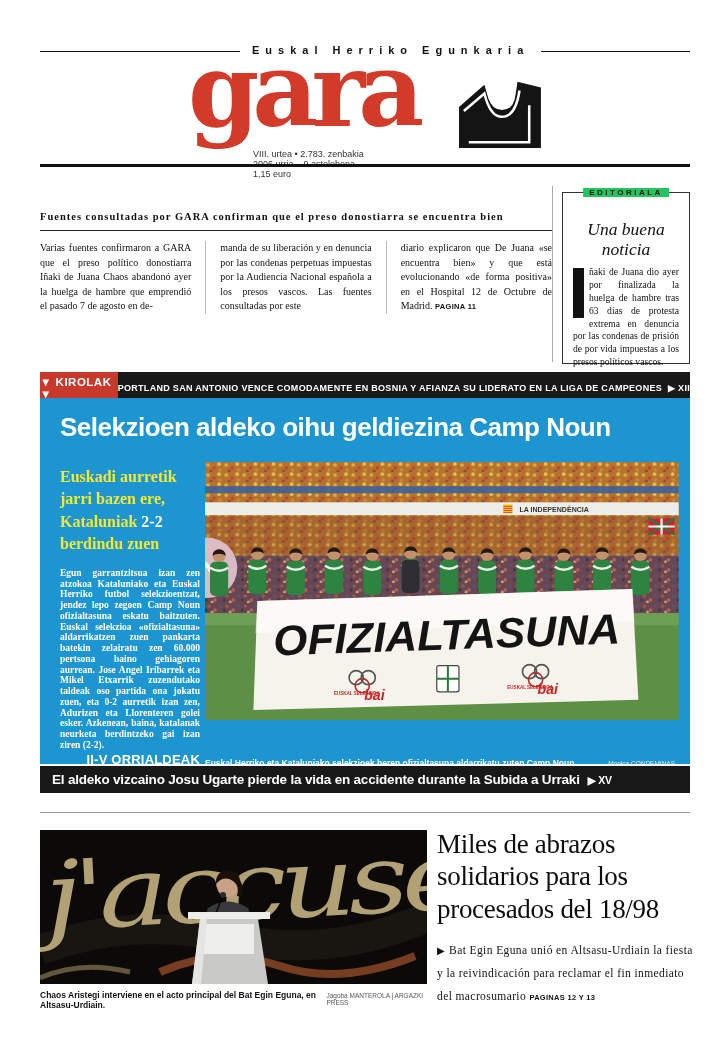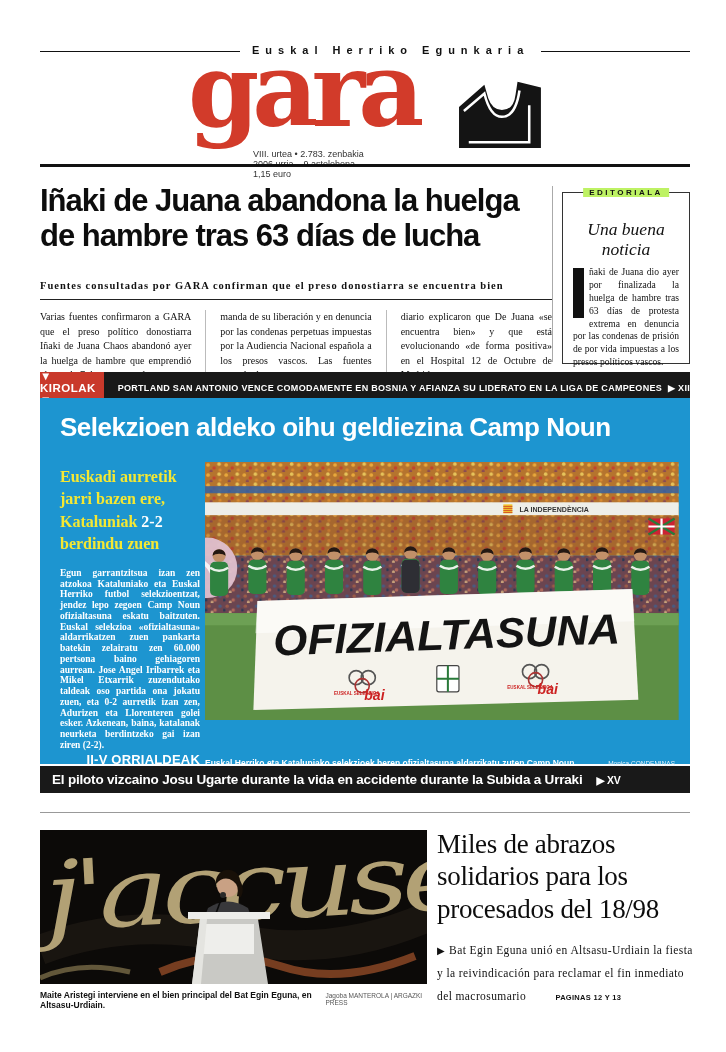"Iñaki de Juana abandona la" h1 { html: <h1>Iñaki de Juana abandona la huelga de hambre tras 63 días de lucha</h1> -> none }
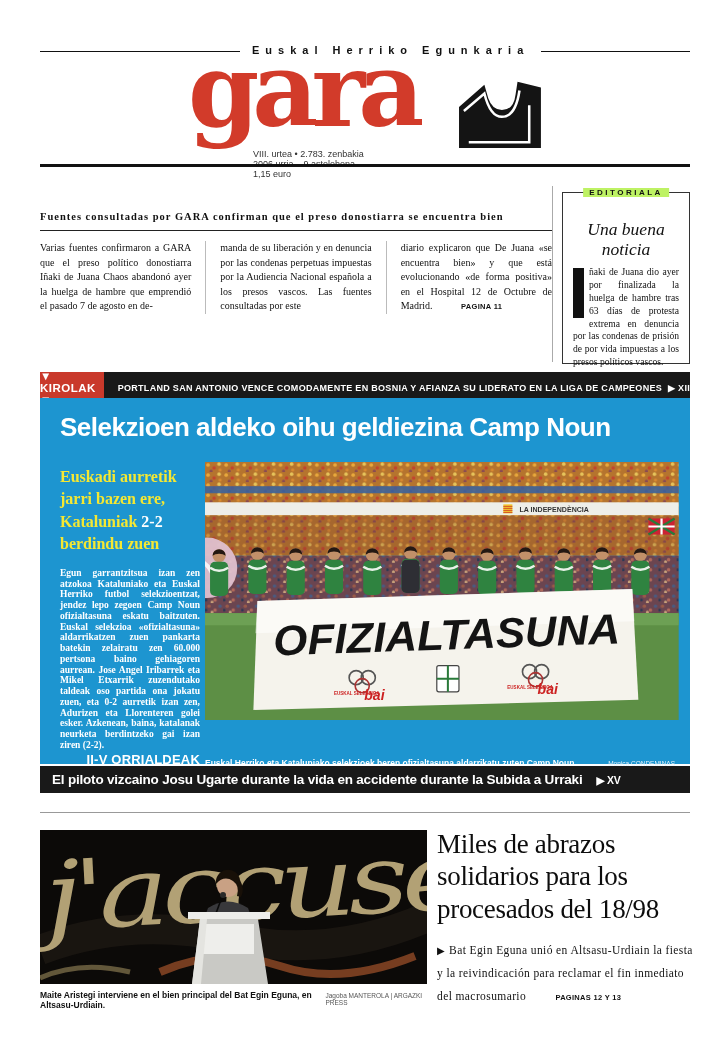"EDITORIALA" .editorial-label { background: #bef264 -> #22c55e }
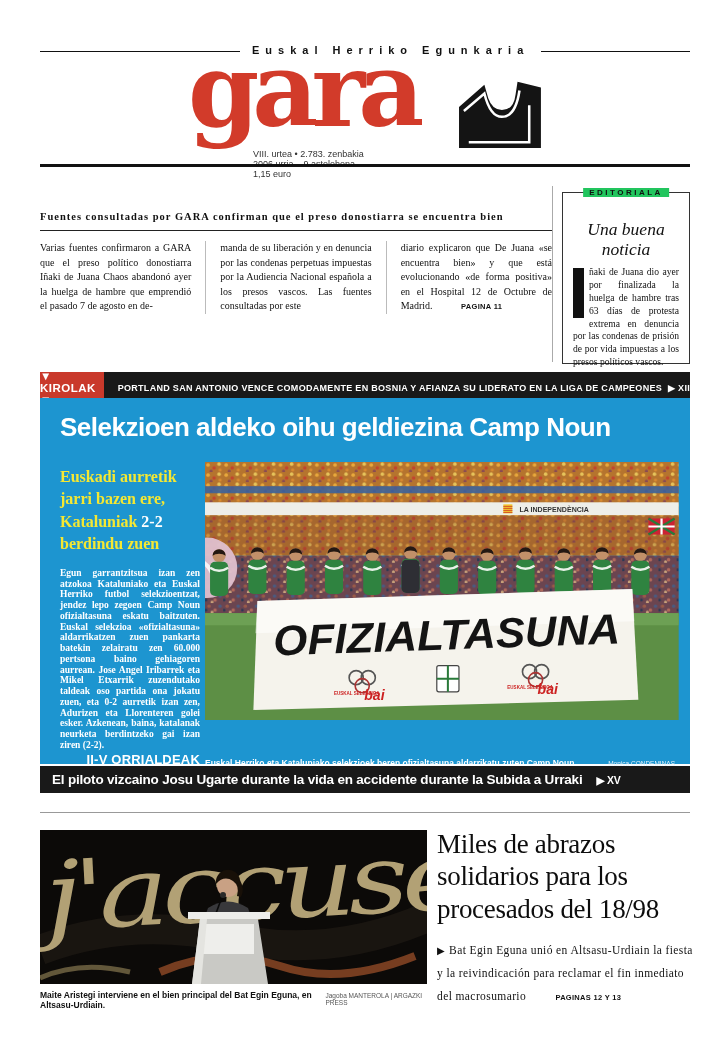"PAGINA 11" .pageref-sm { margin-left: 26px -> 0 }
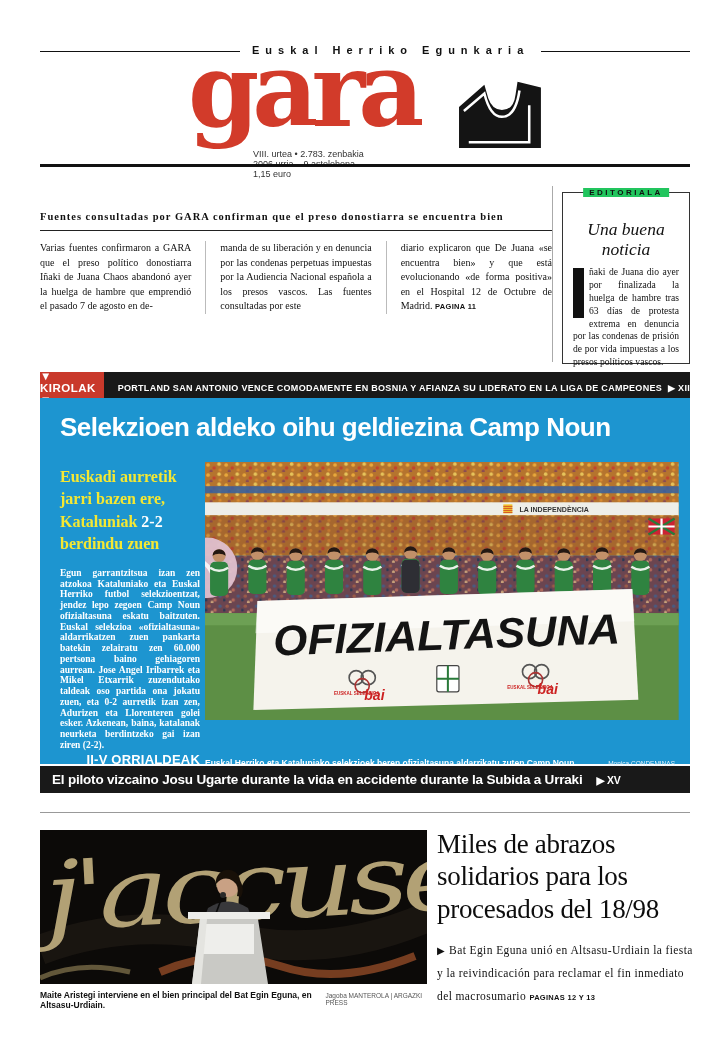"PORTLAND SAN ANTONIO VENCE COMODAMENTE" .kbar-black { padding-left: 14px -> 0 }
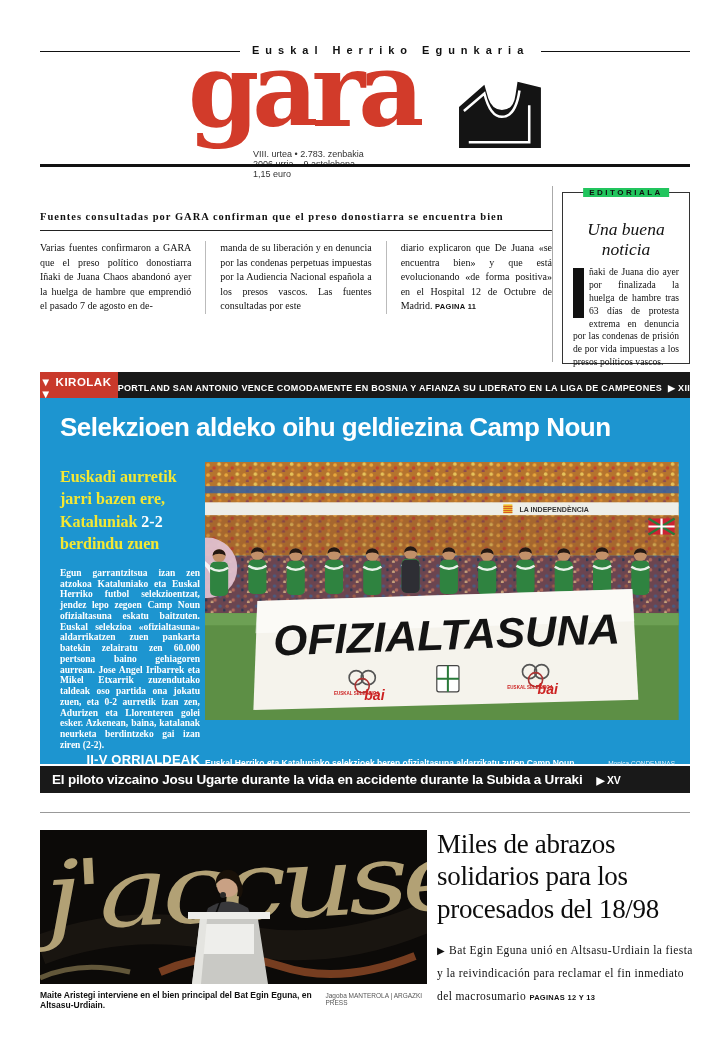"El piloto vizcaino Josu Ugarte" span { text: piloto vizcaino Josu Ugarte durante -> aldeko vizcaino Josu Ugarte pierde }
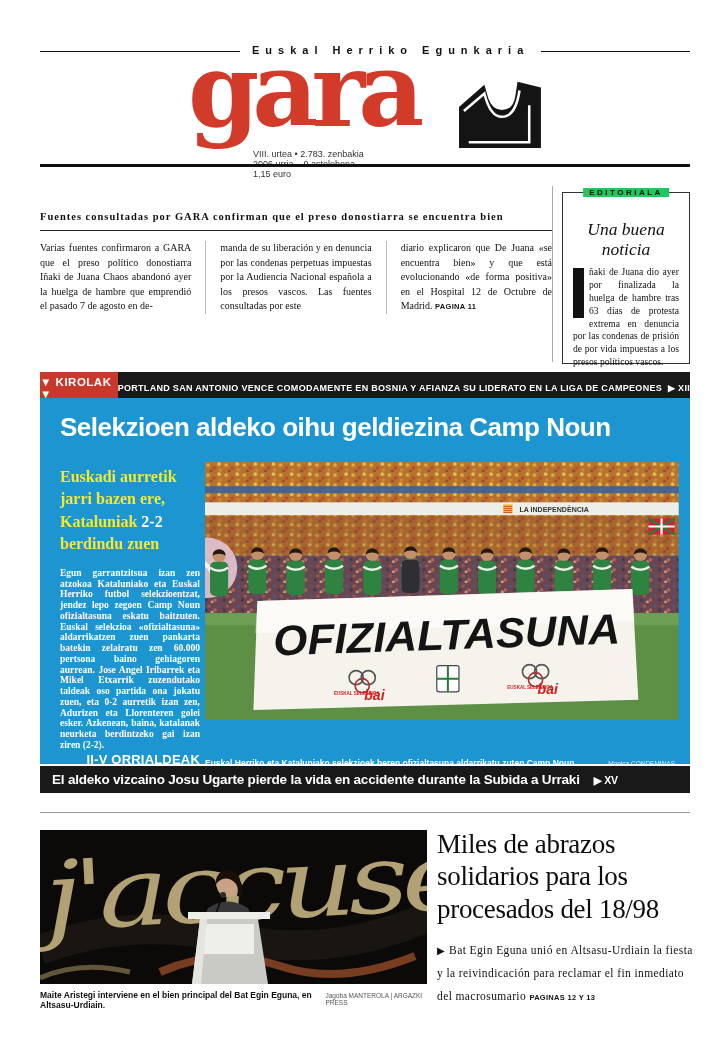"▶ XV" .ticker .ref { margin-left: 14px -> 8px }
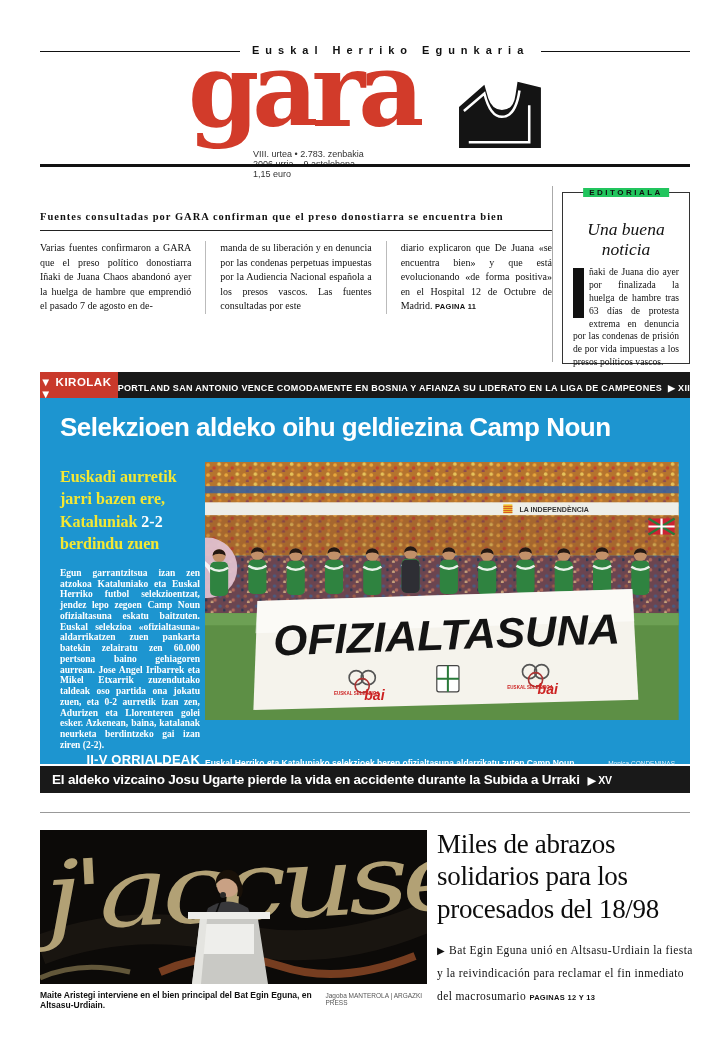"Maite Aristegi interviene en el" span.cap { text: Maite Aristegi interviene en el bien -> Chaos Aristegi interviene en el acto }
